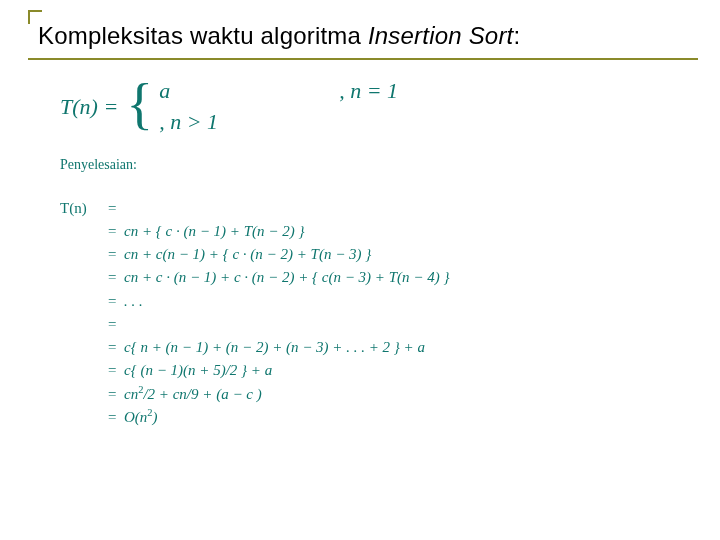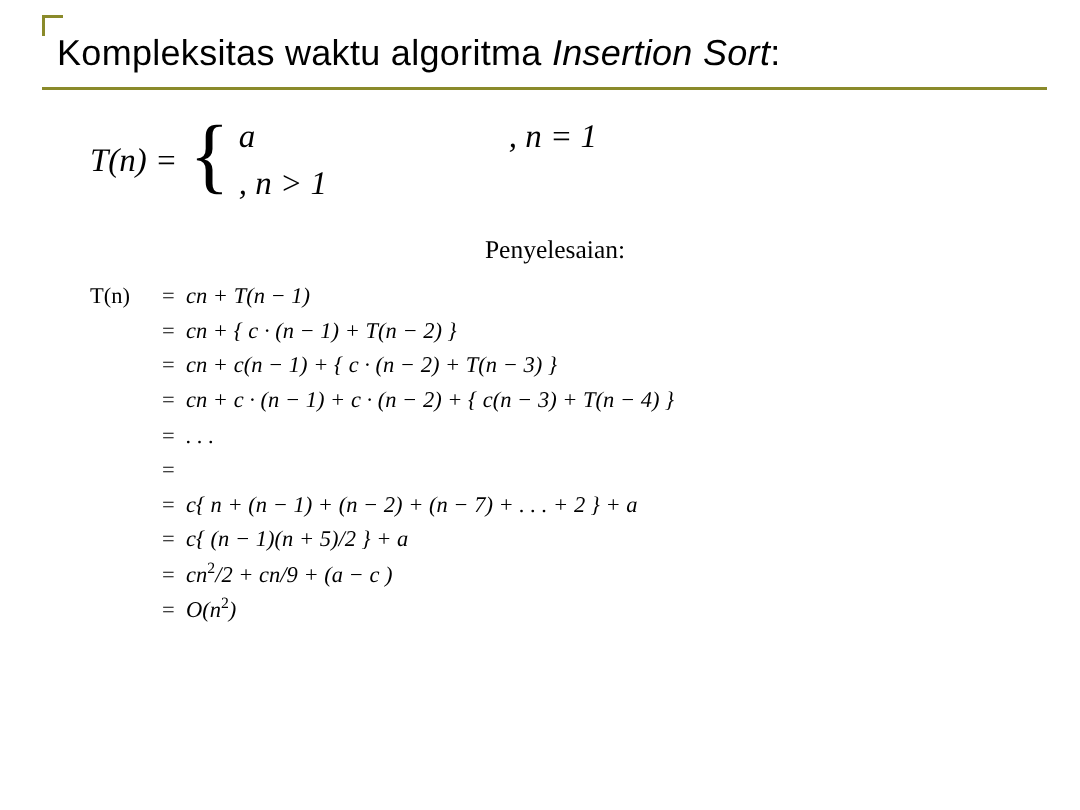"T(n) =" .body { color: #000000 -> #0f766e }
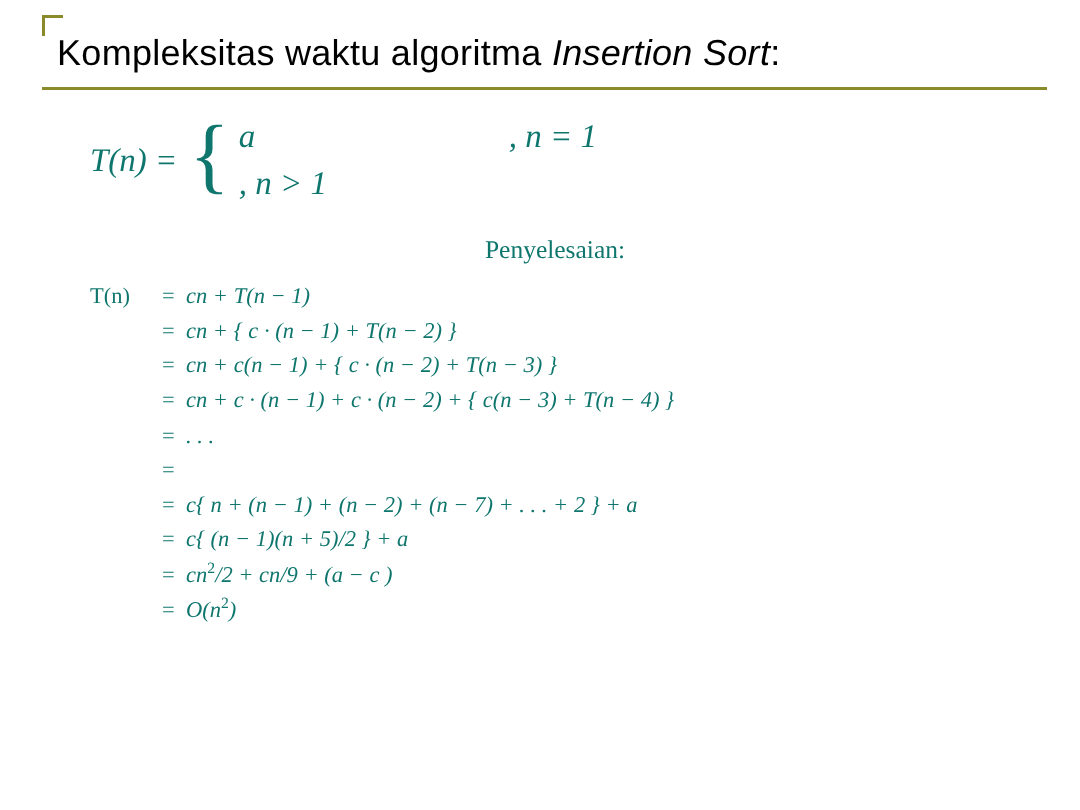"Penyelesaian:" .penyelesaian { font-size: 17px -> 14px; margin-bottom: 10px -> 24px; text-align: center -> none }
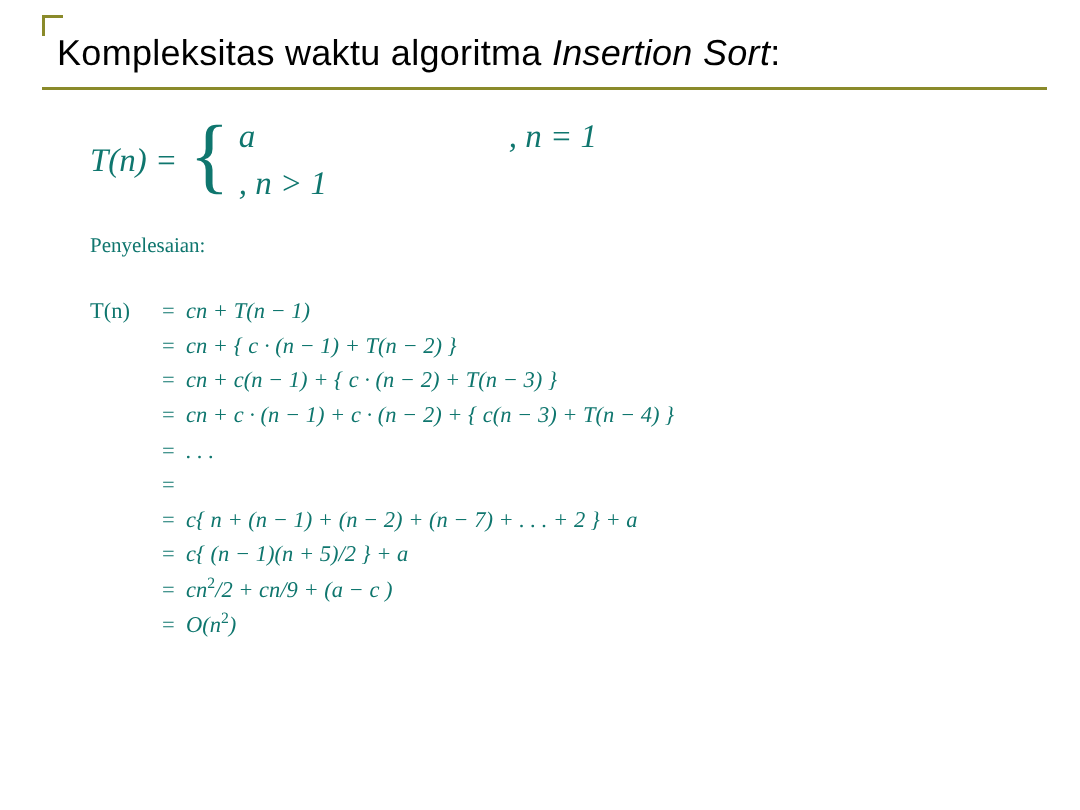"cn + T(n − 1)" div.rhs { html: <div>cn + T(n − 1)</div> -> none }
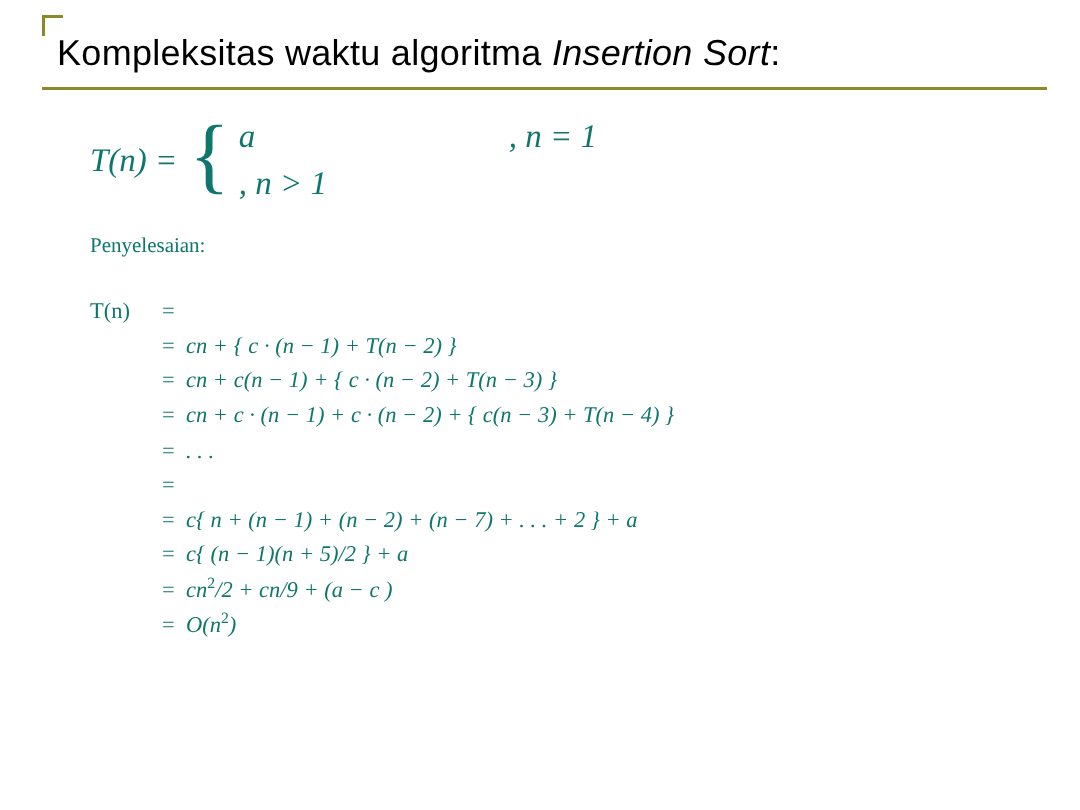"c{ n + (n −" div.rhs { text: 7 -> 3 }
